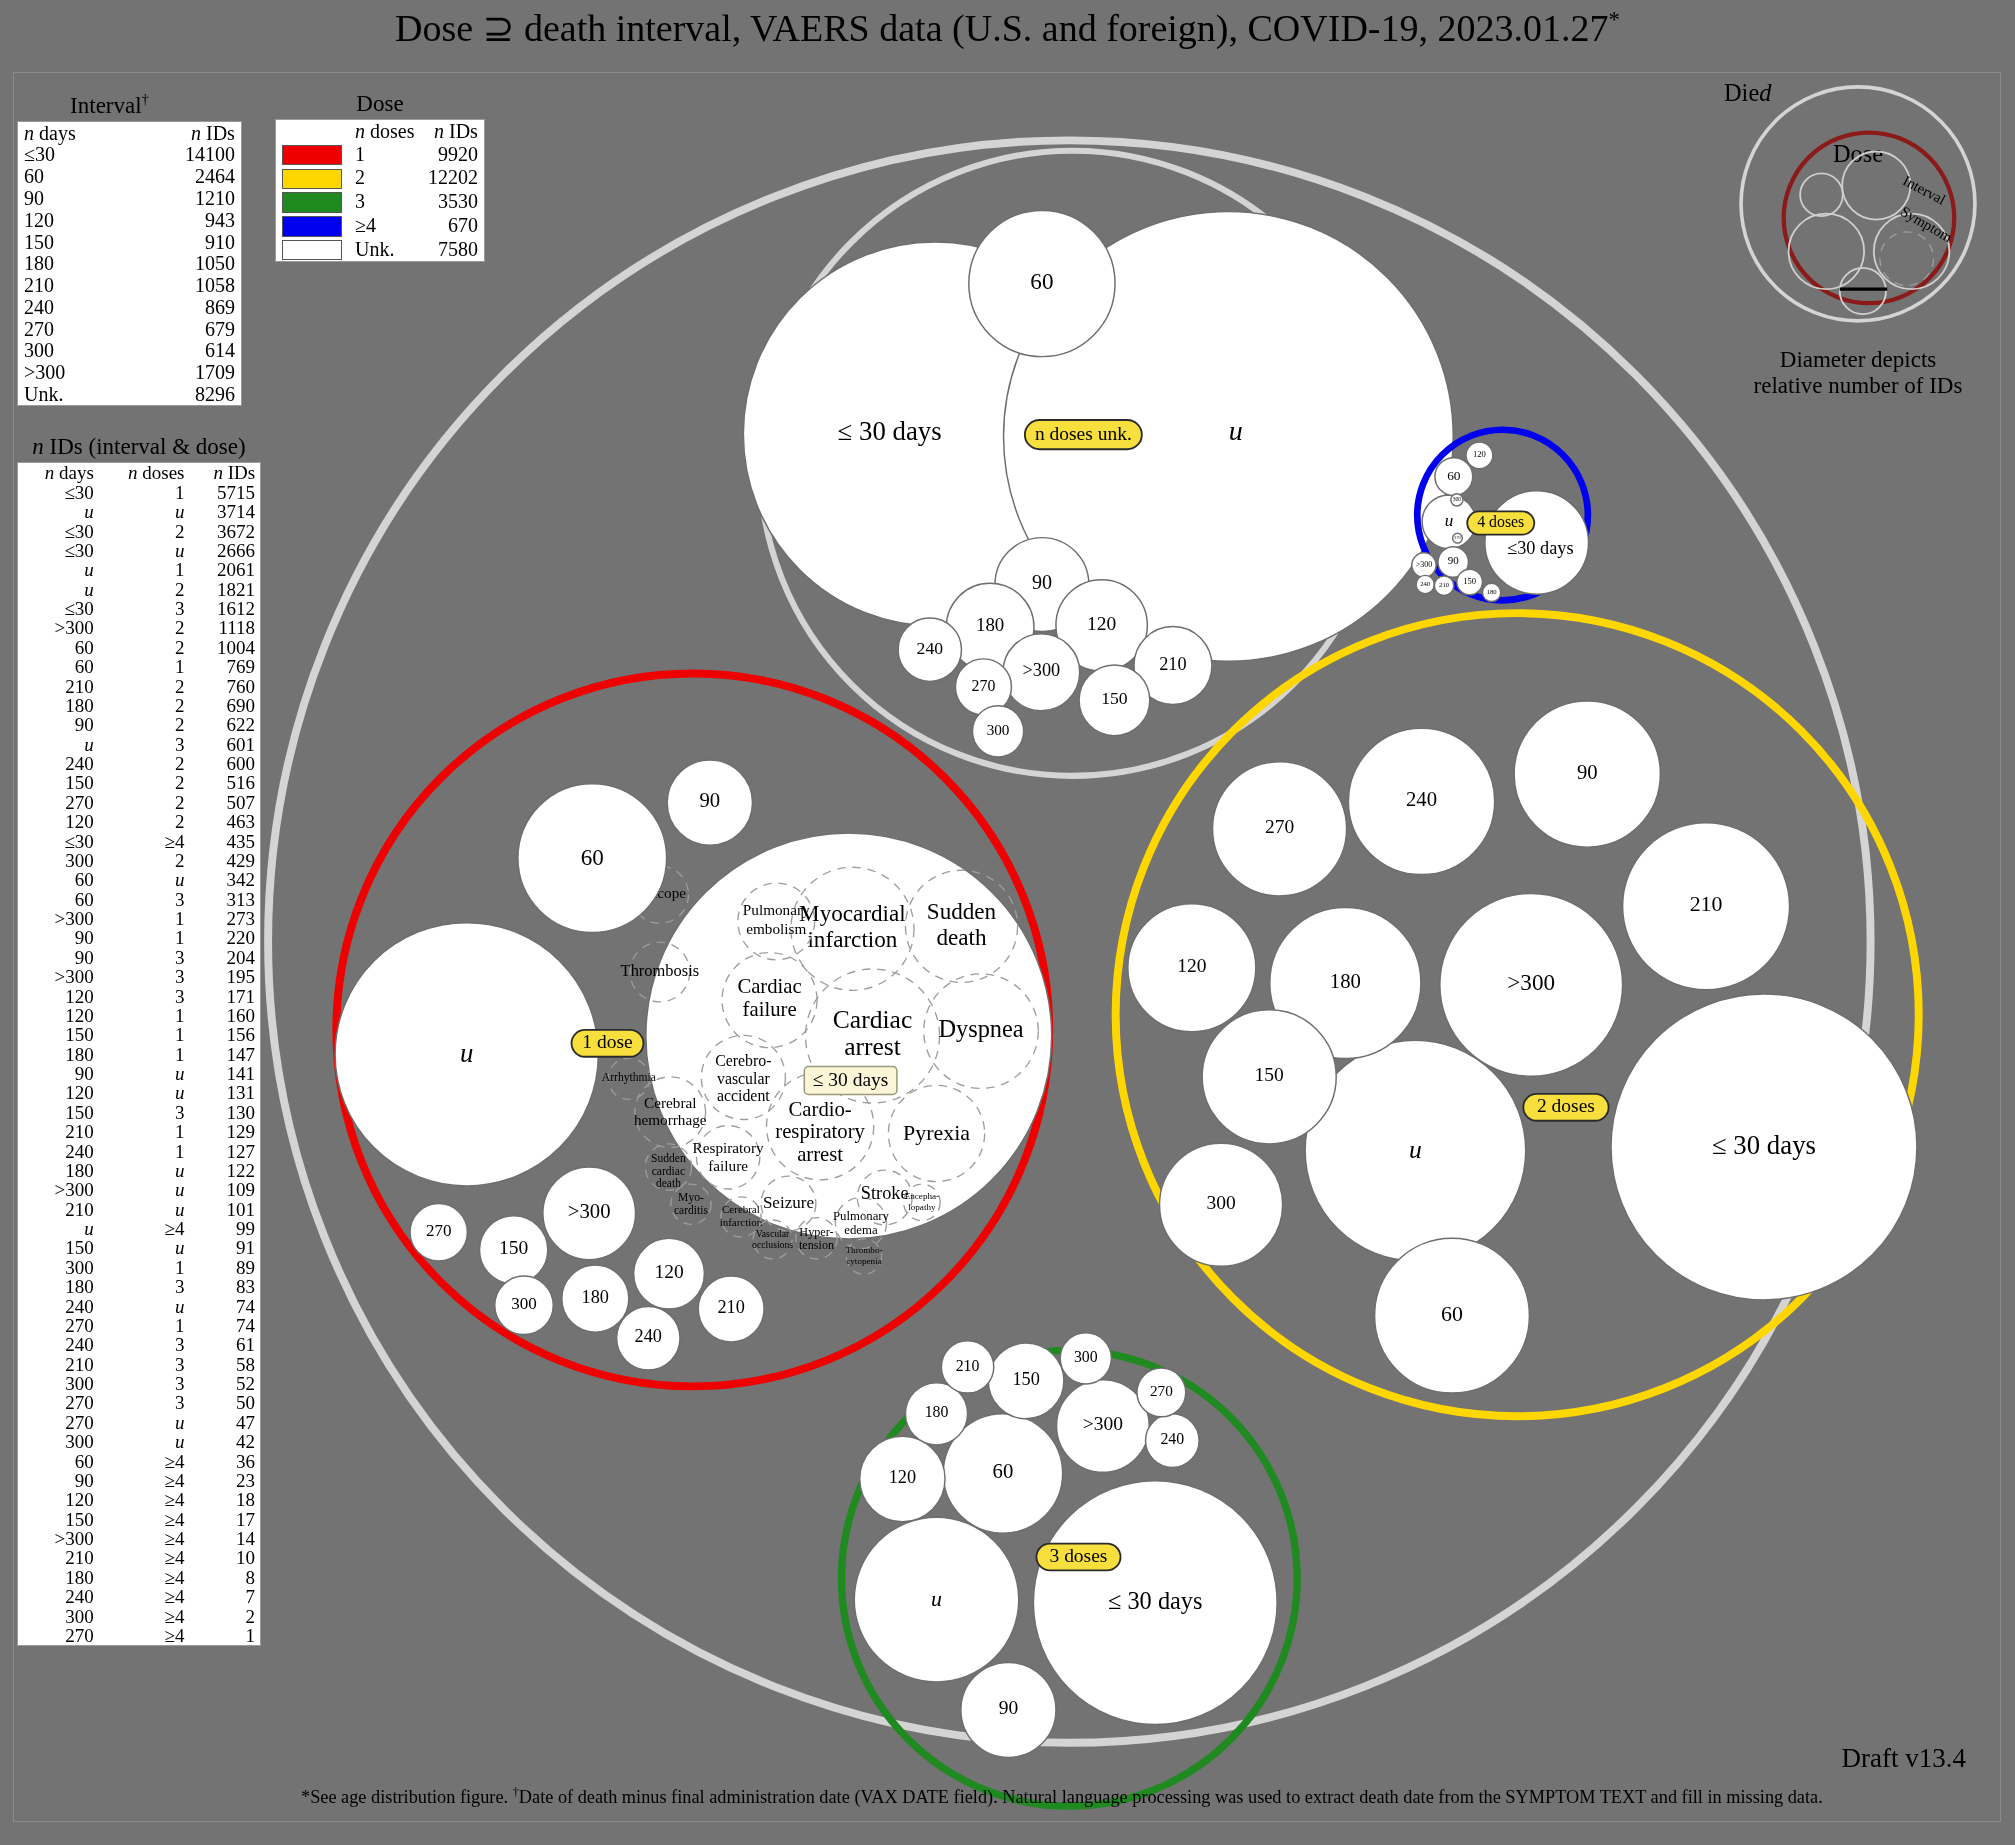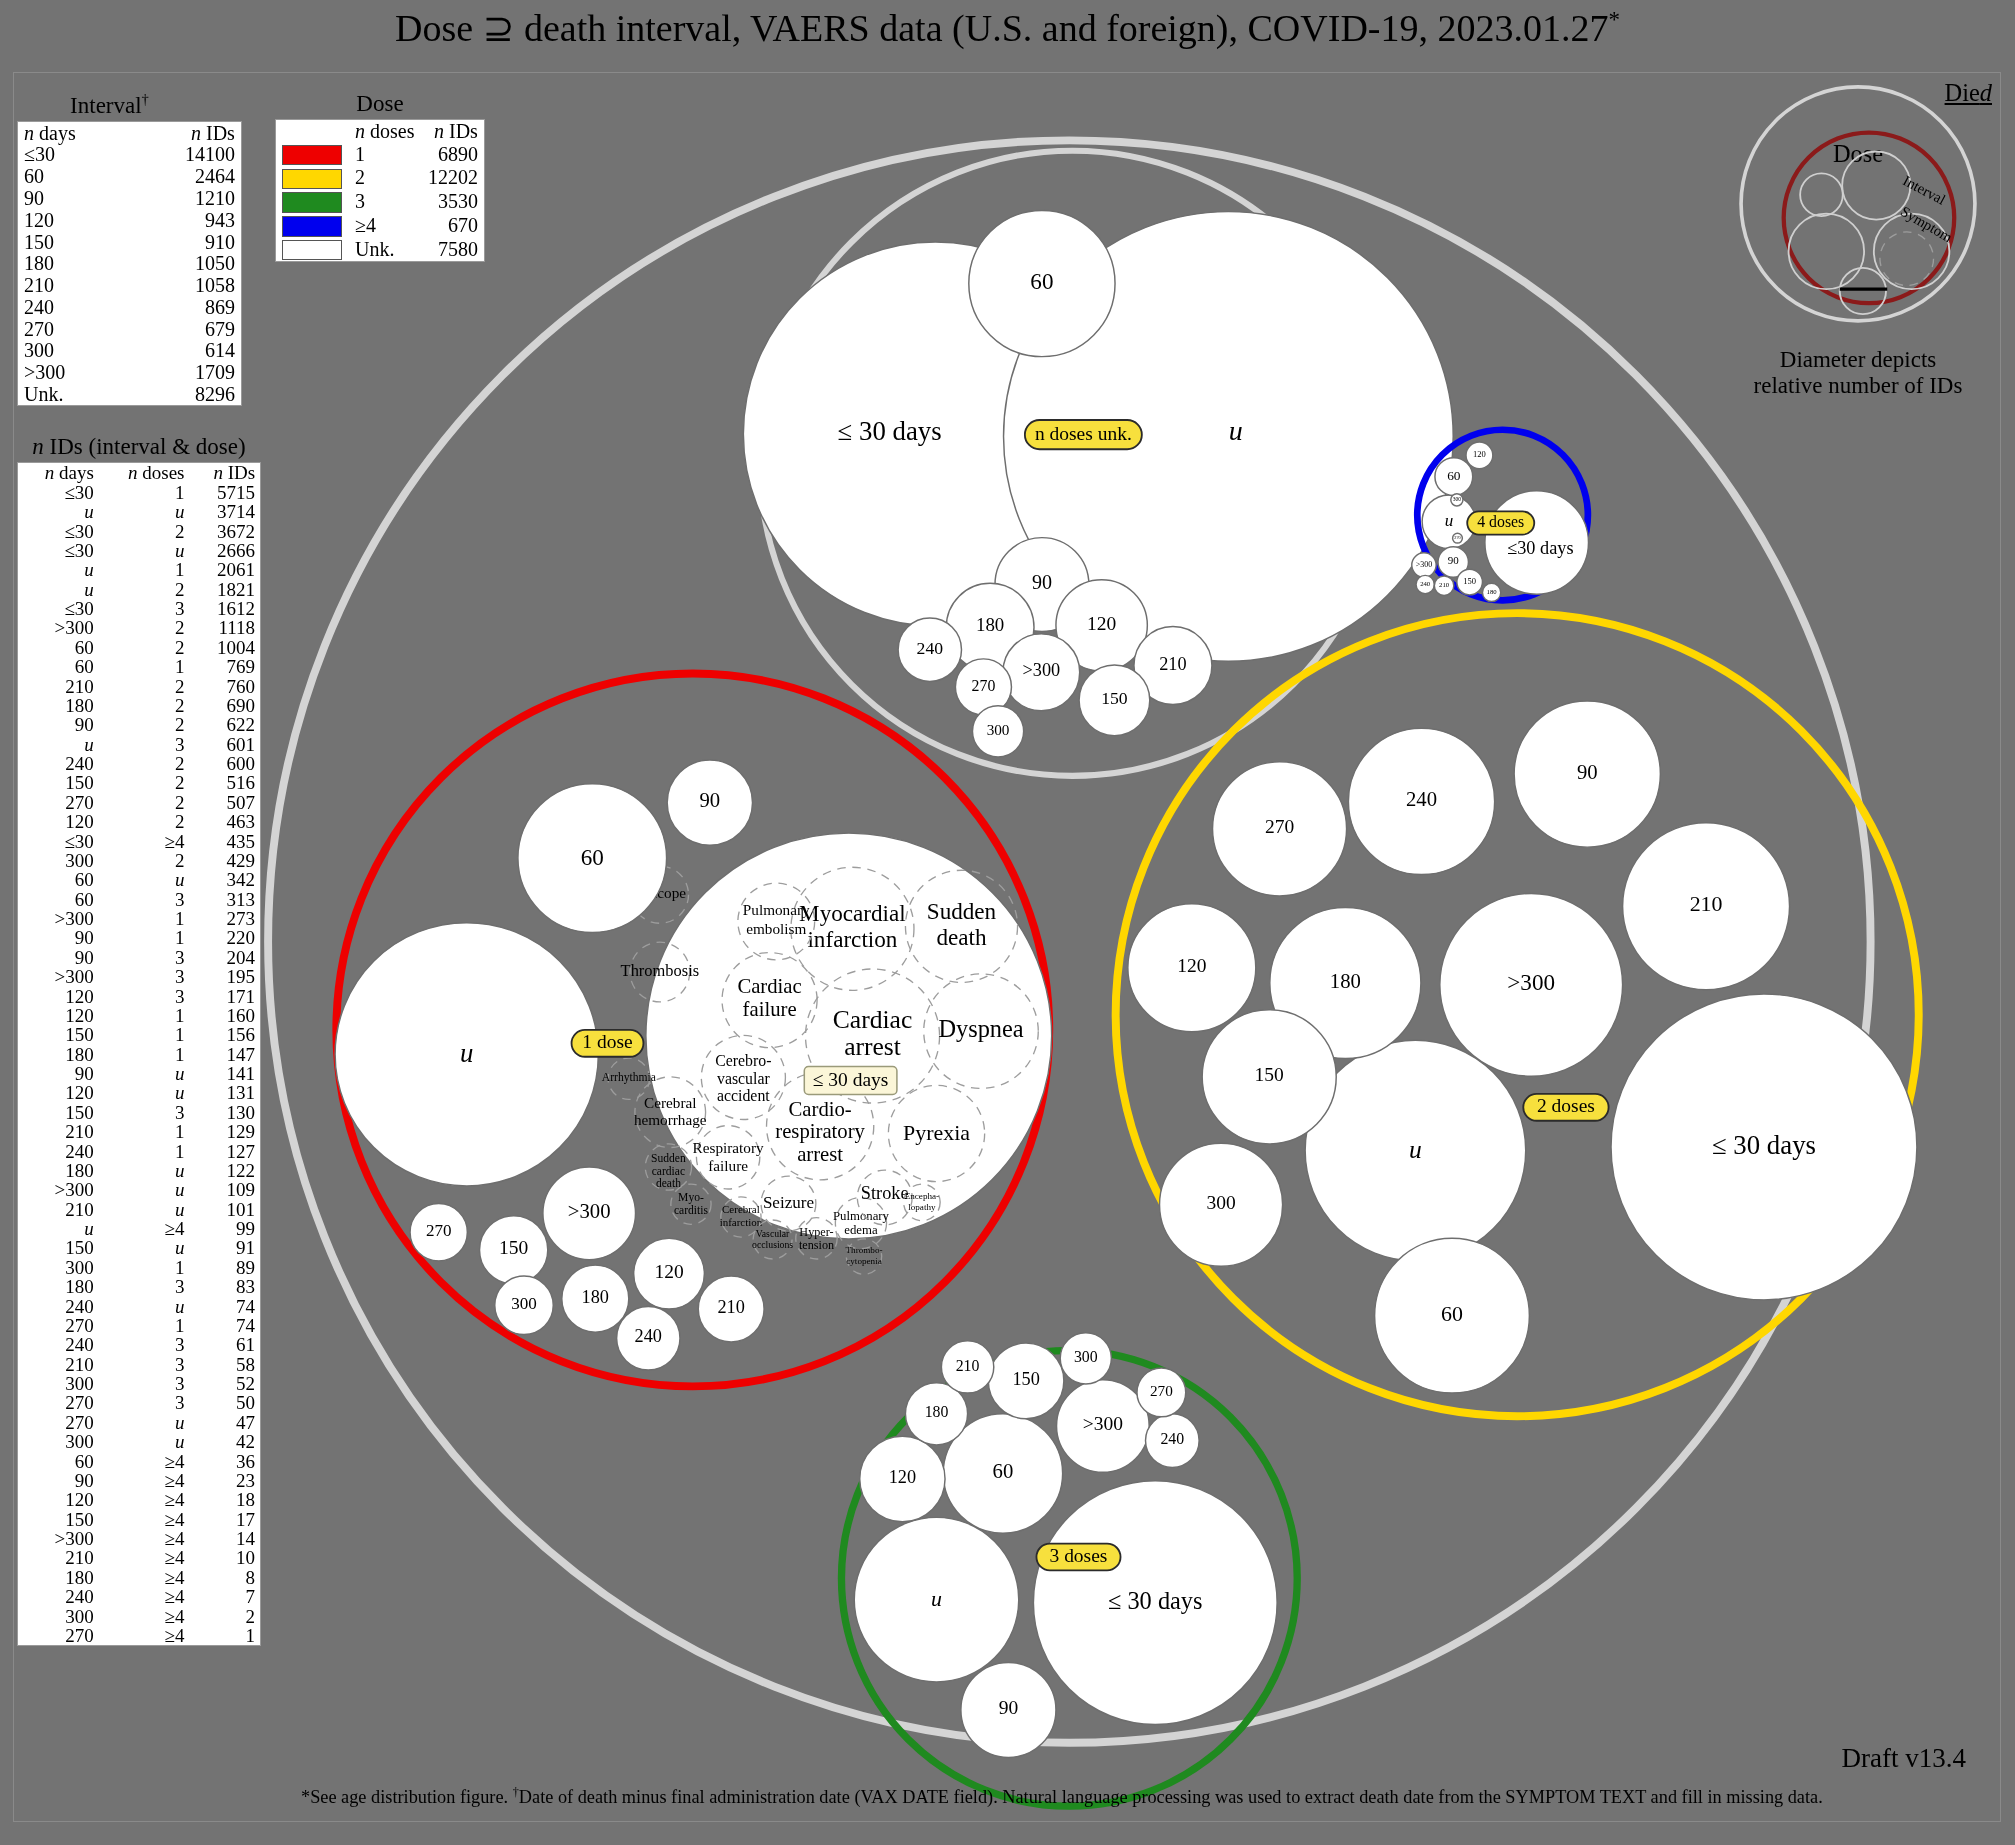"Died" #keyCap { text-align: right -> left; text-decoration: underline -> none }
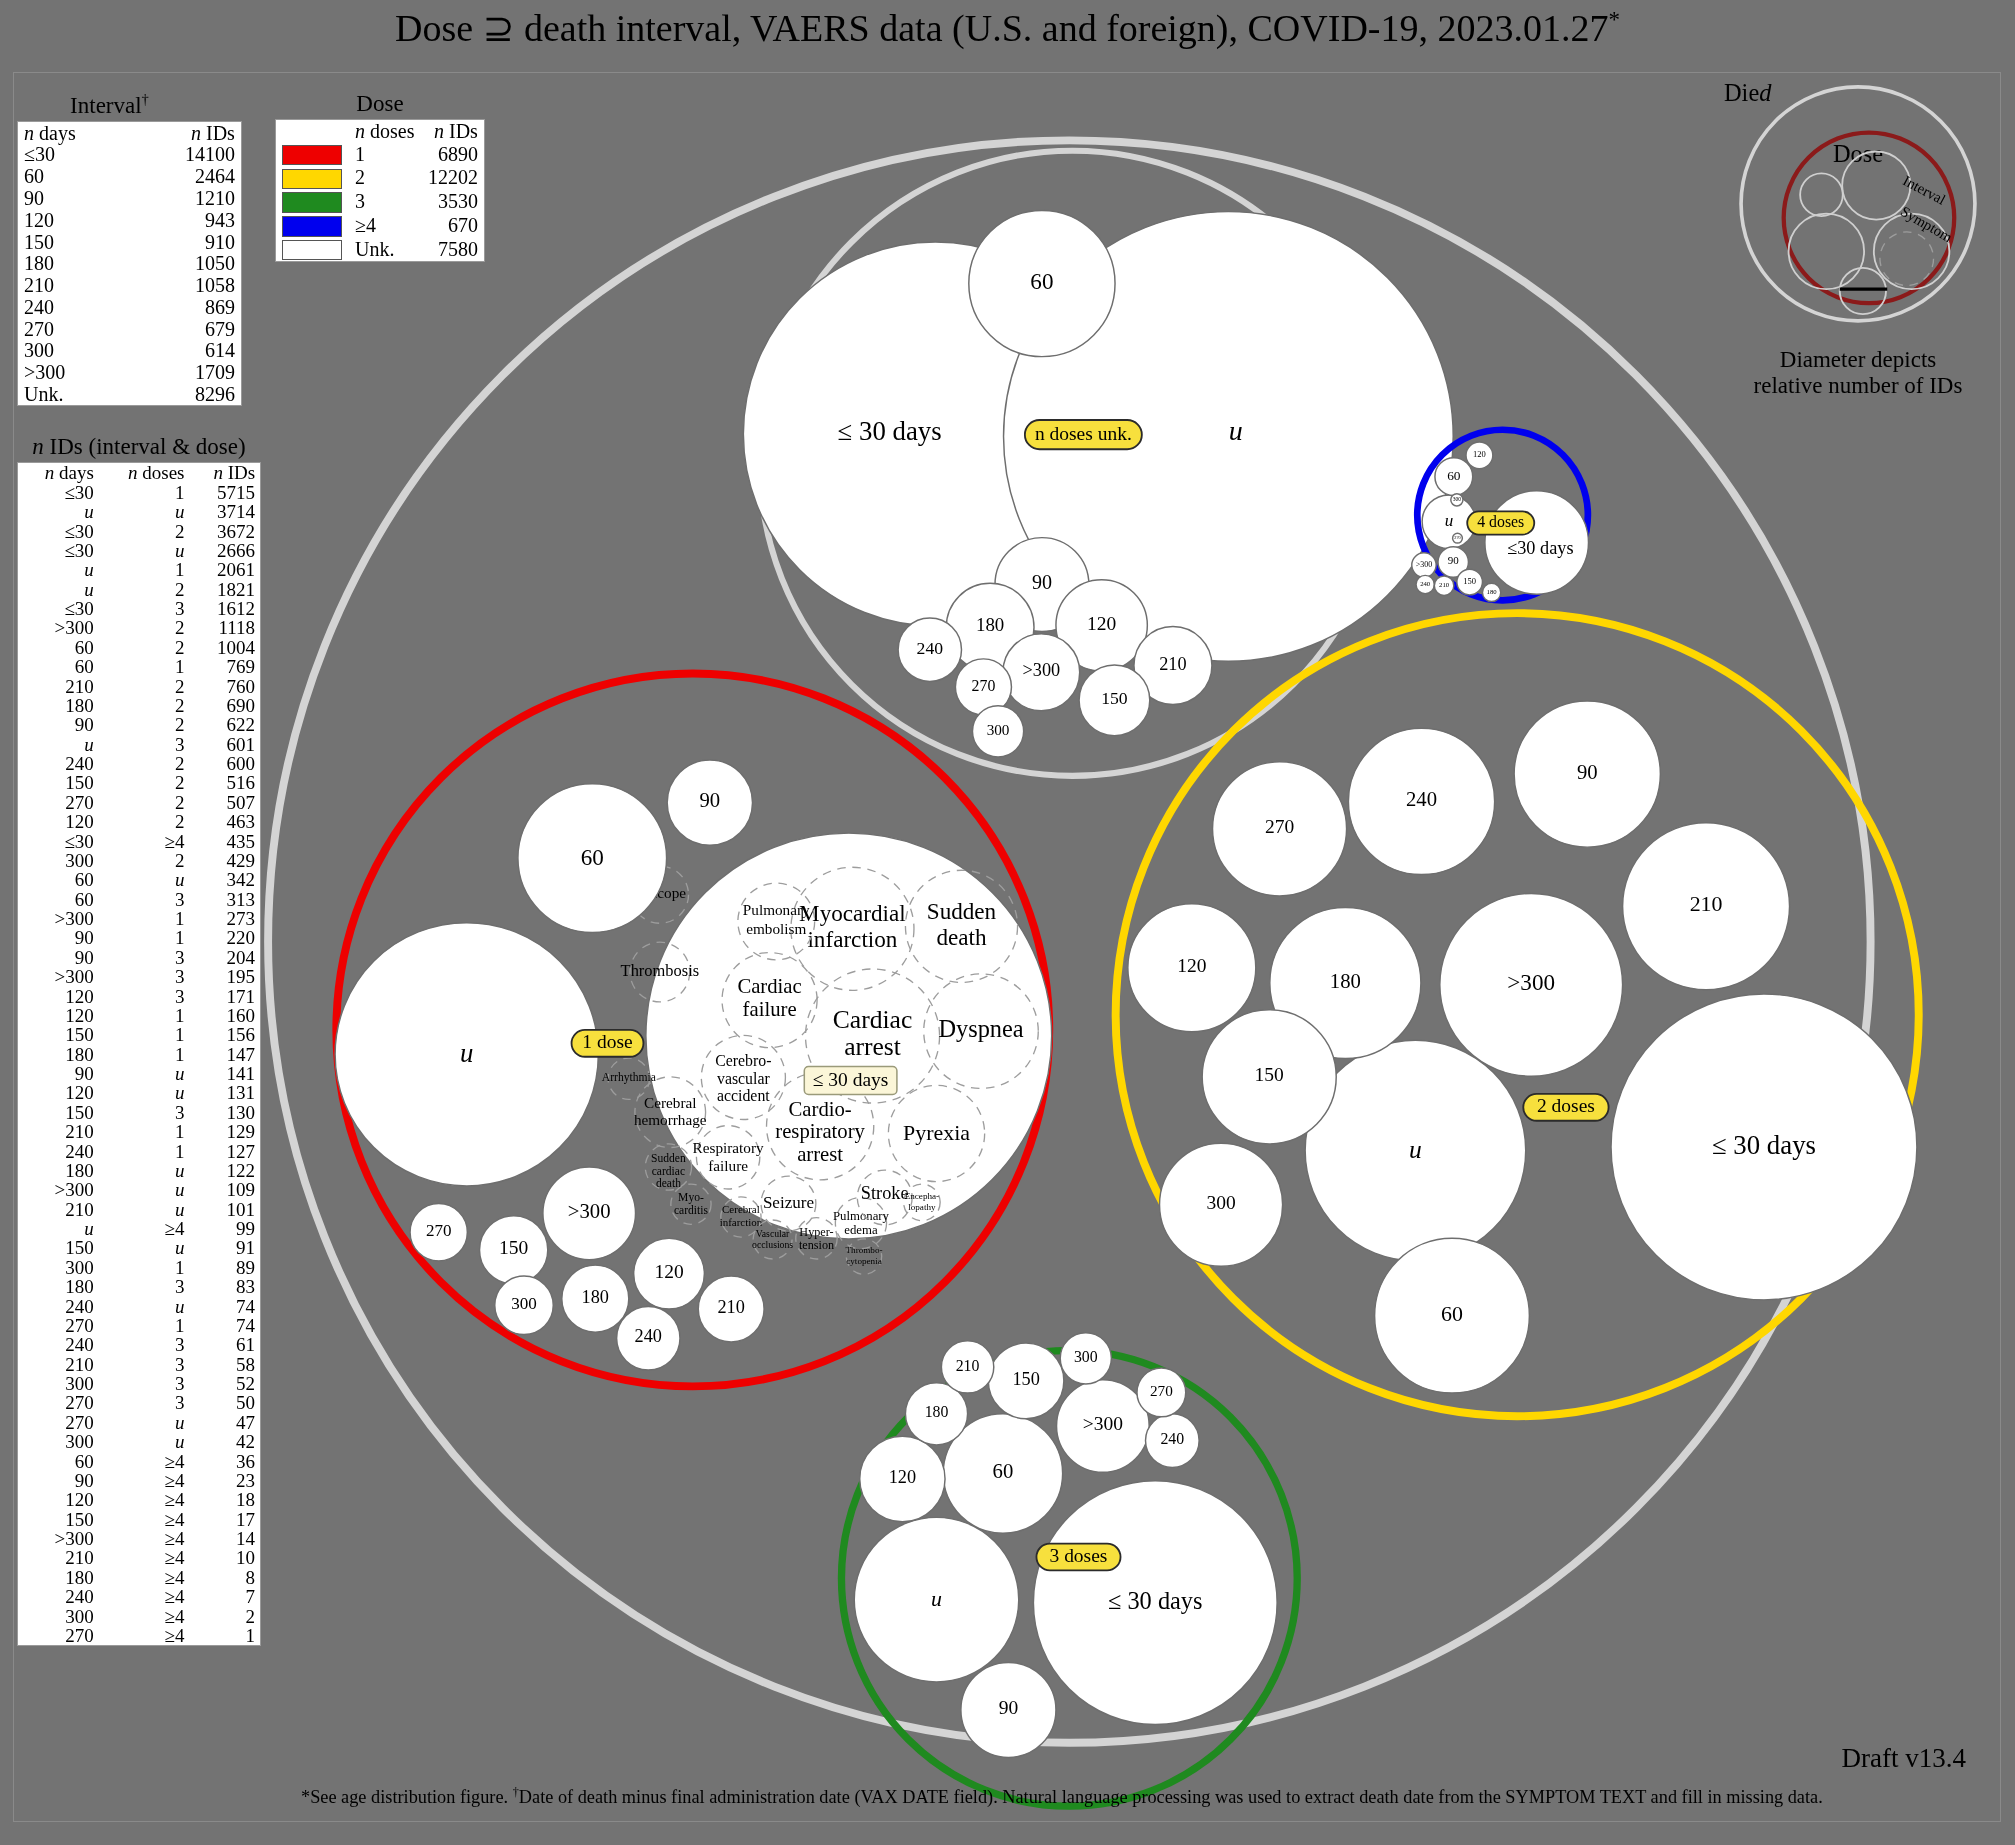"6890" td.r { text: 6890 -> 9920 }
